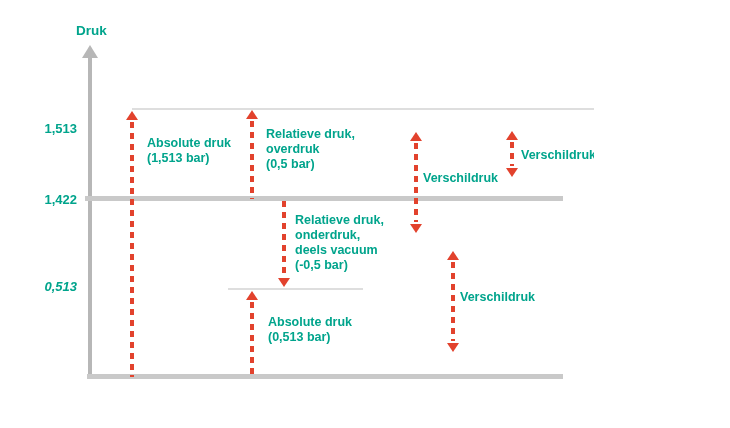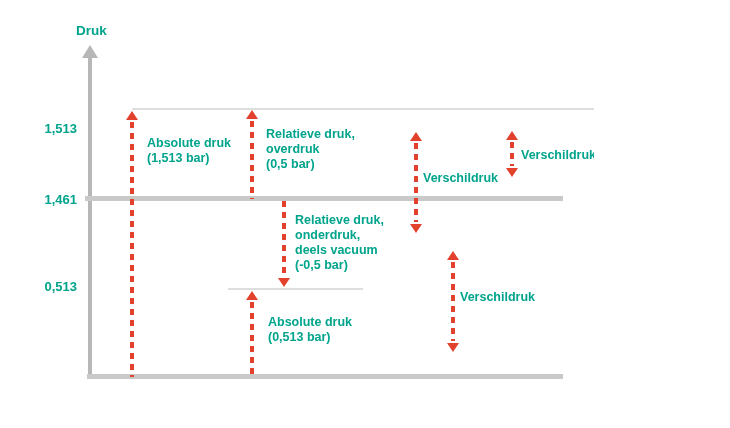"1,461" div.tick { text: 1,461 -> 1,422 }
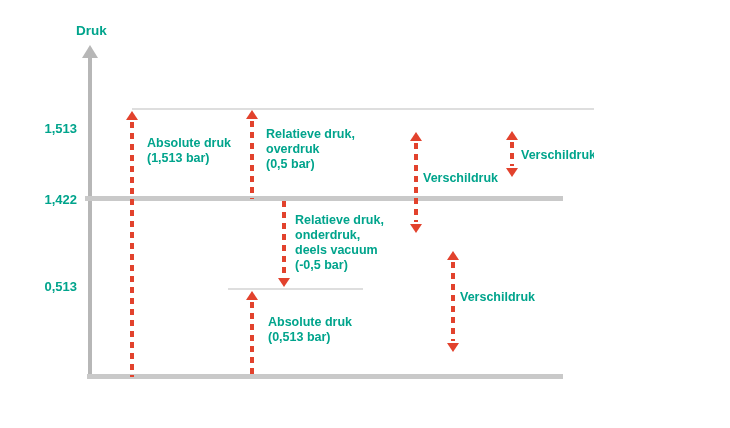"0,513" div.tick { font-style: none -> italic }
